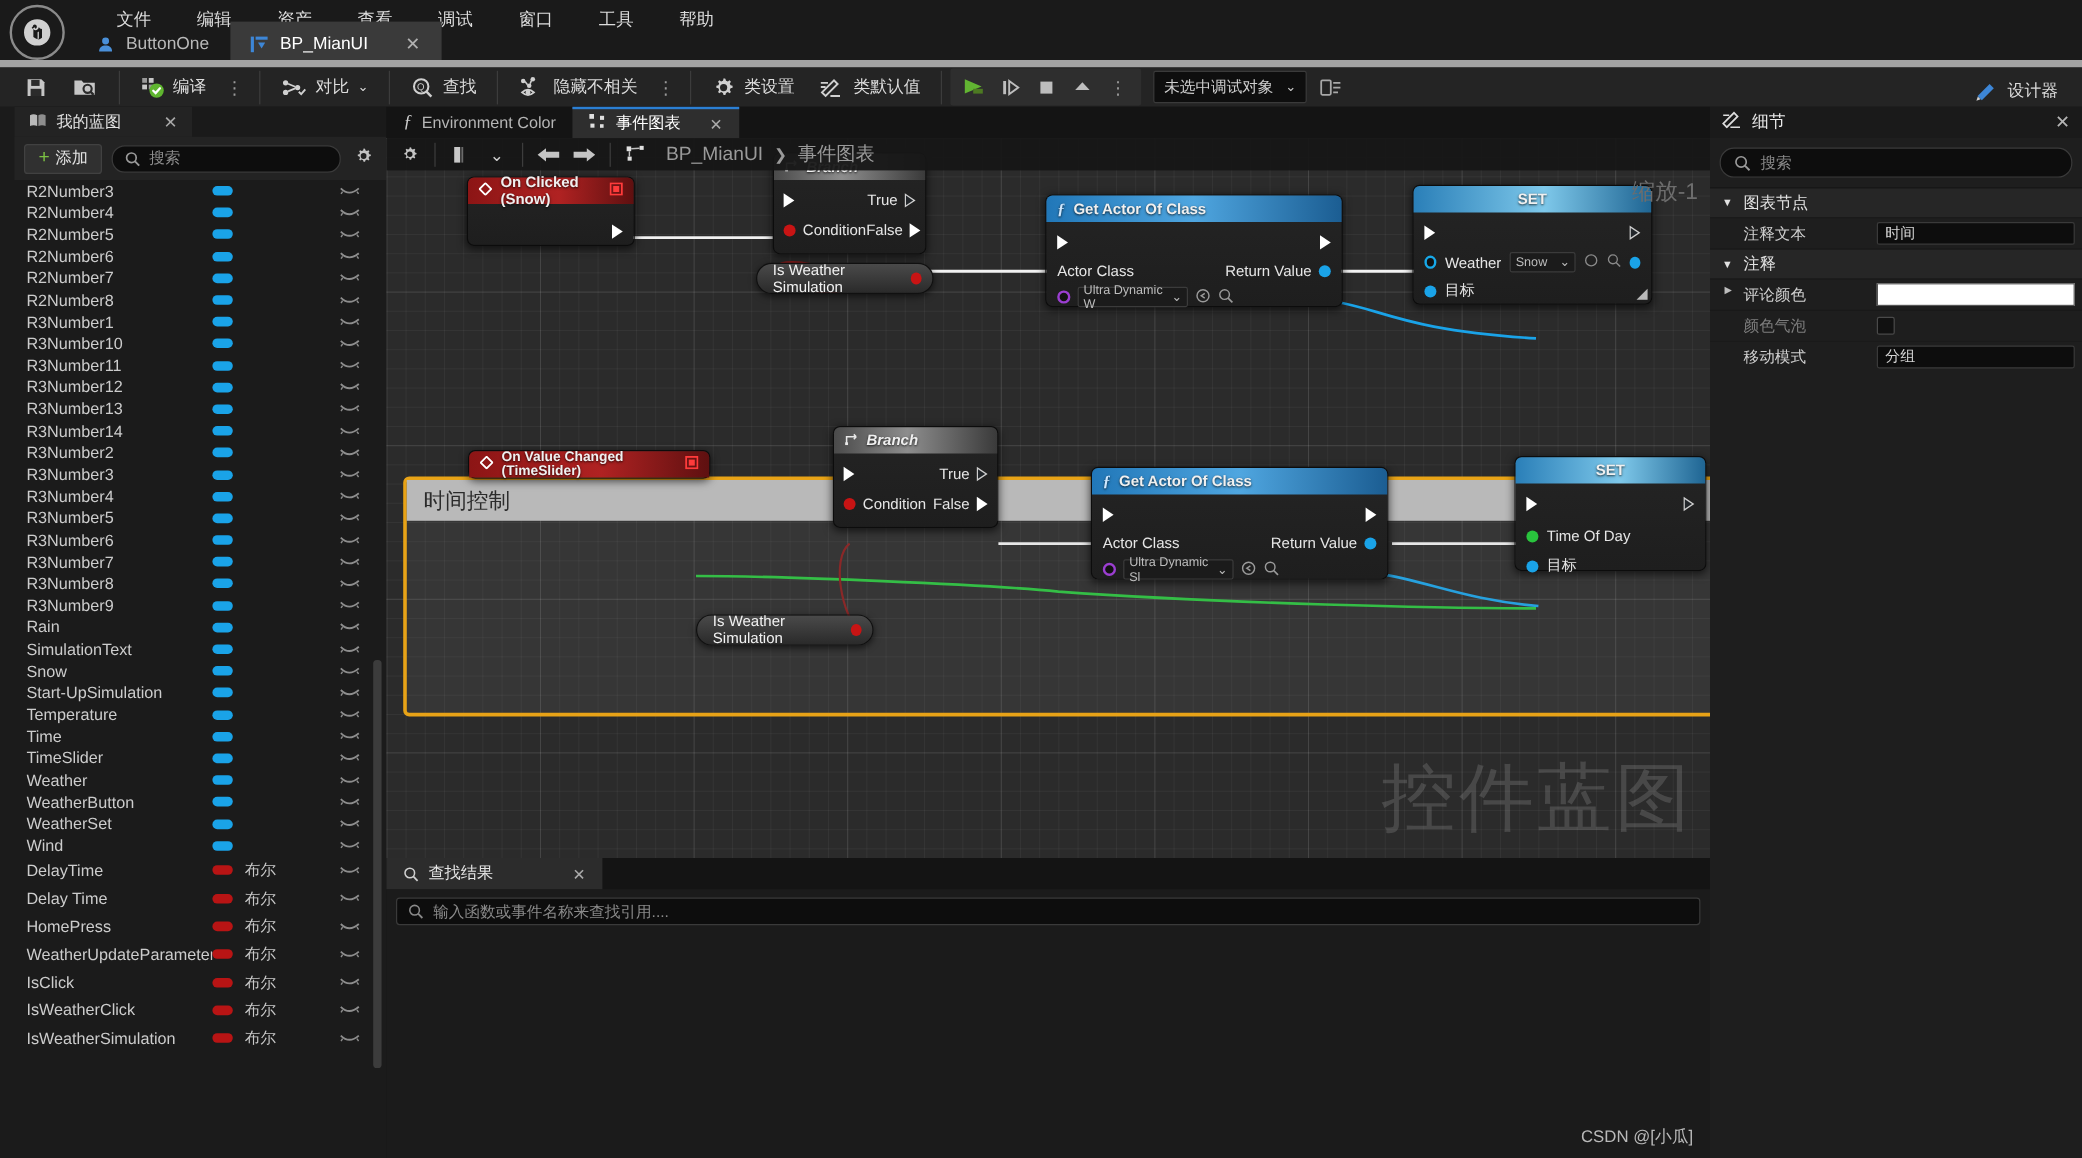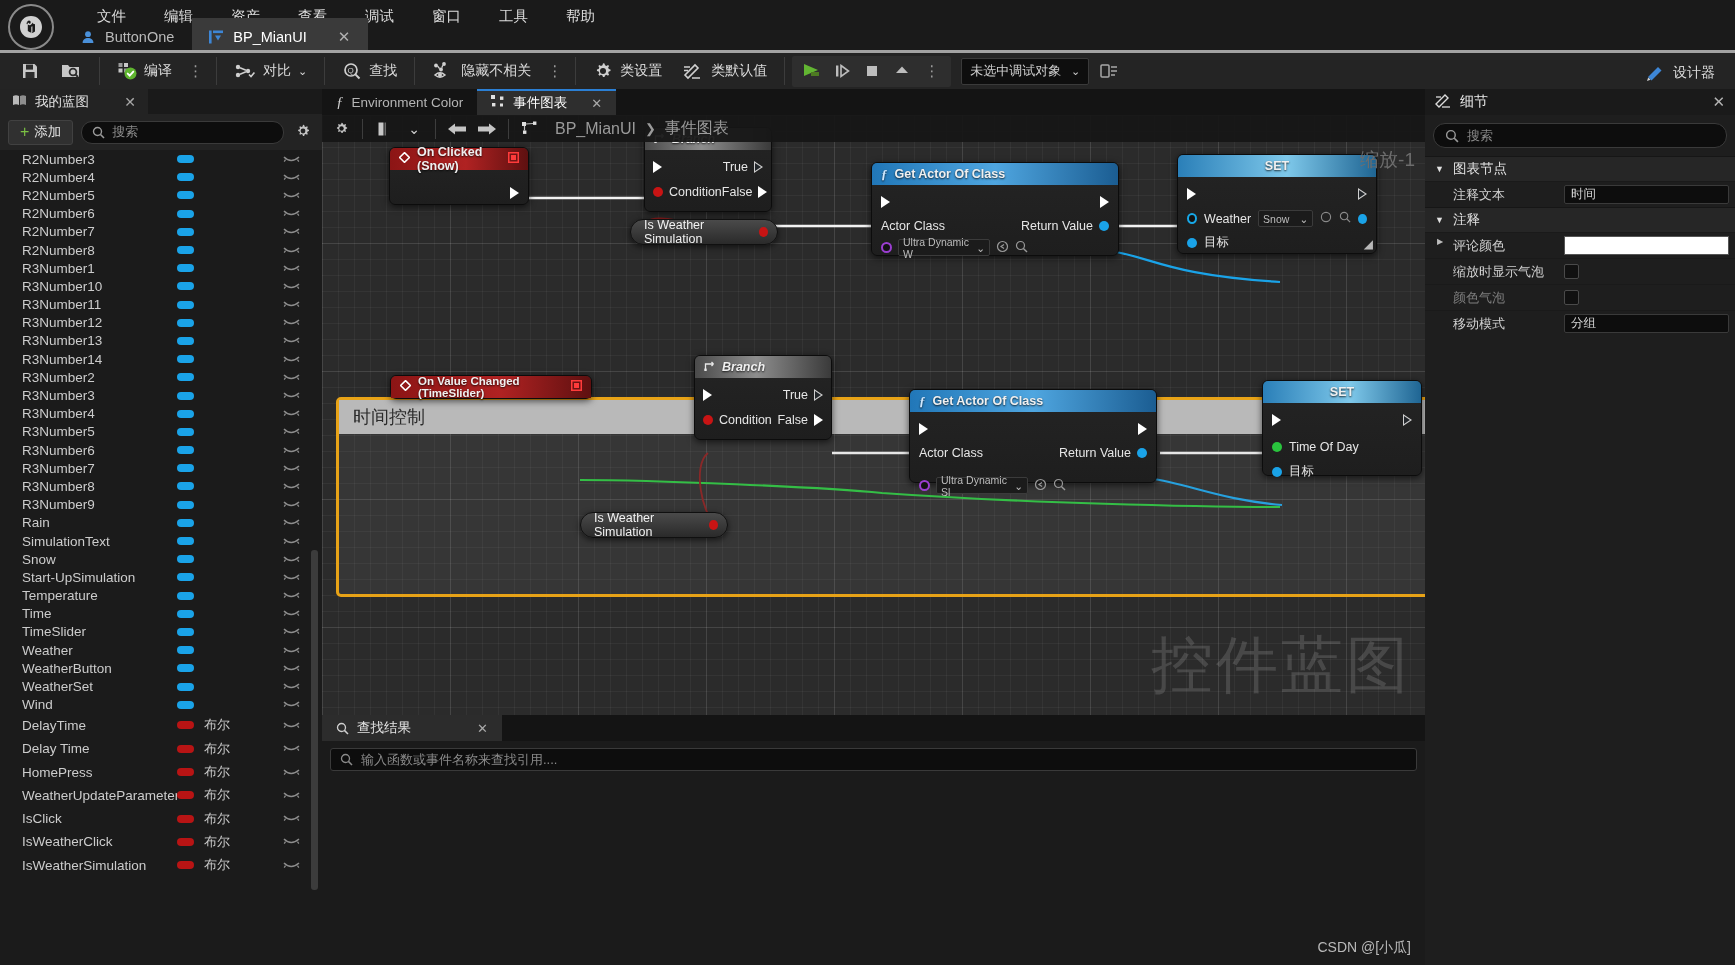"编译" .toolbar { border-top: 3px solid #a3a3a3 -> 6px solid #a3a3a3 }
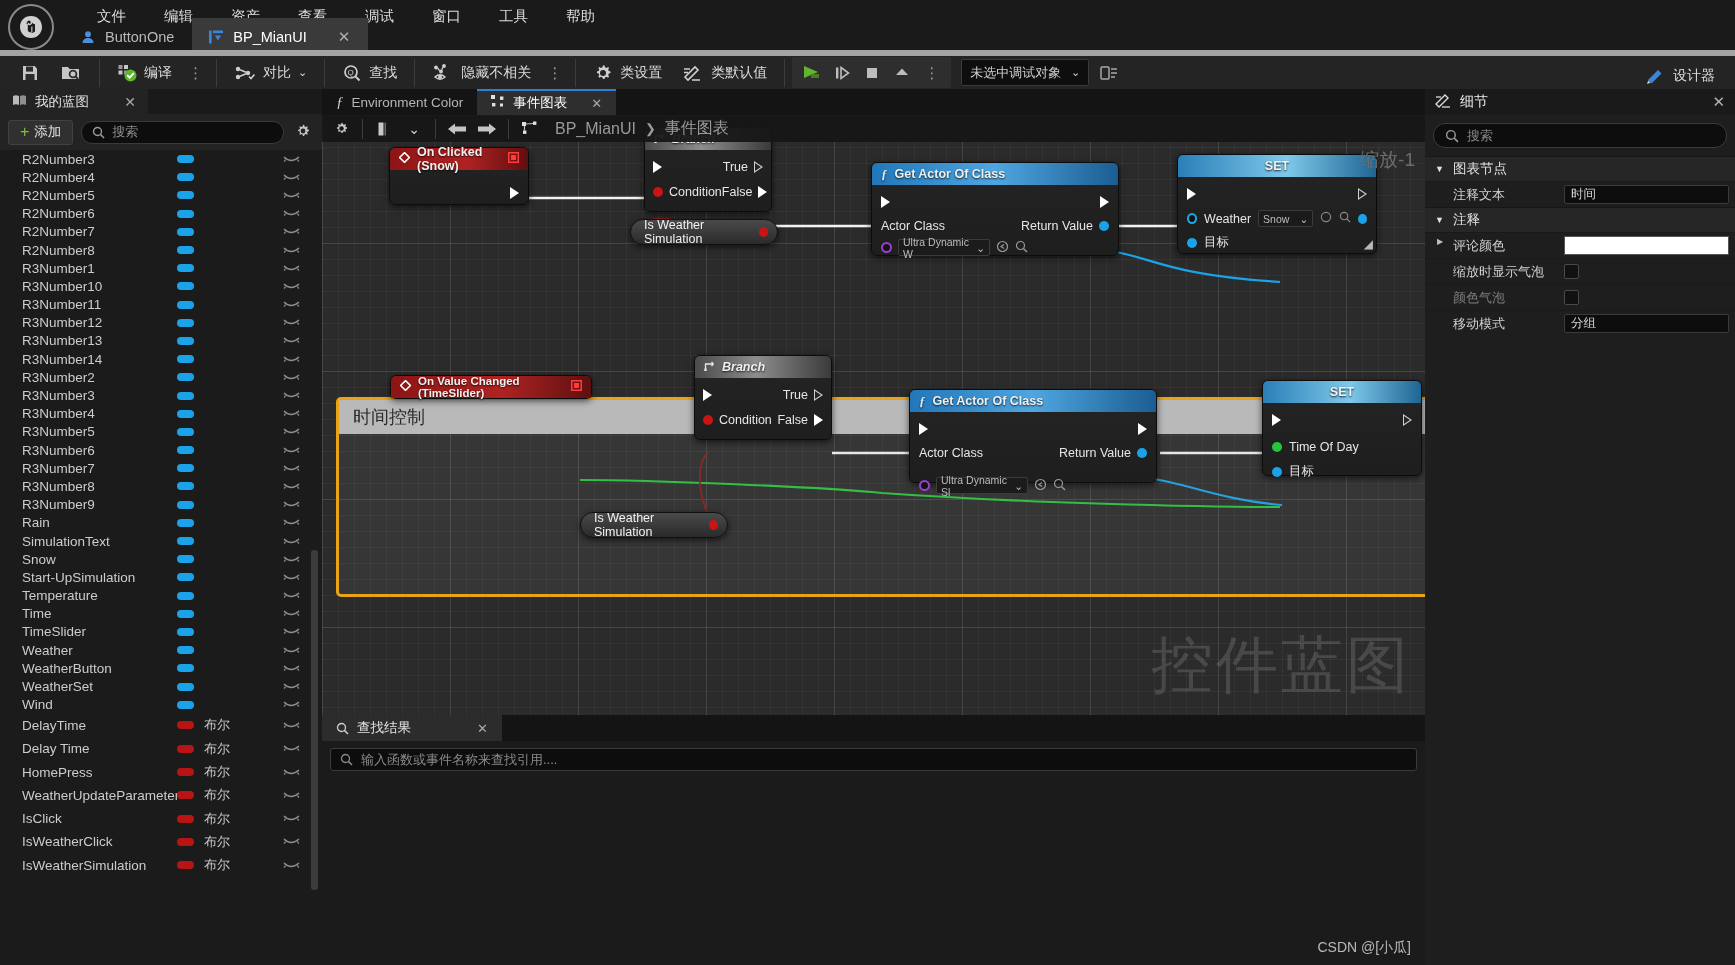"我的蓝图" .leftpanel { padding-left: none -> 12px }
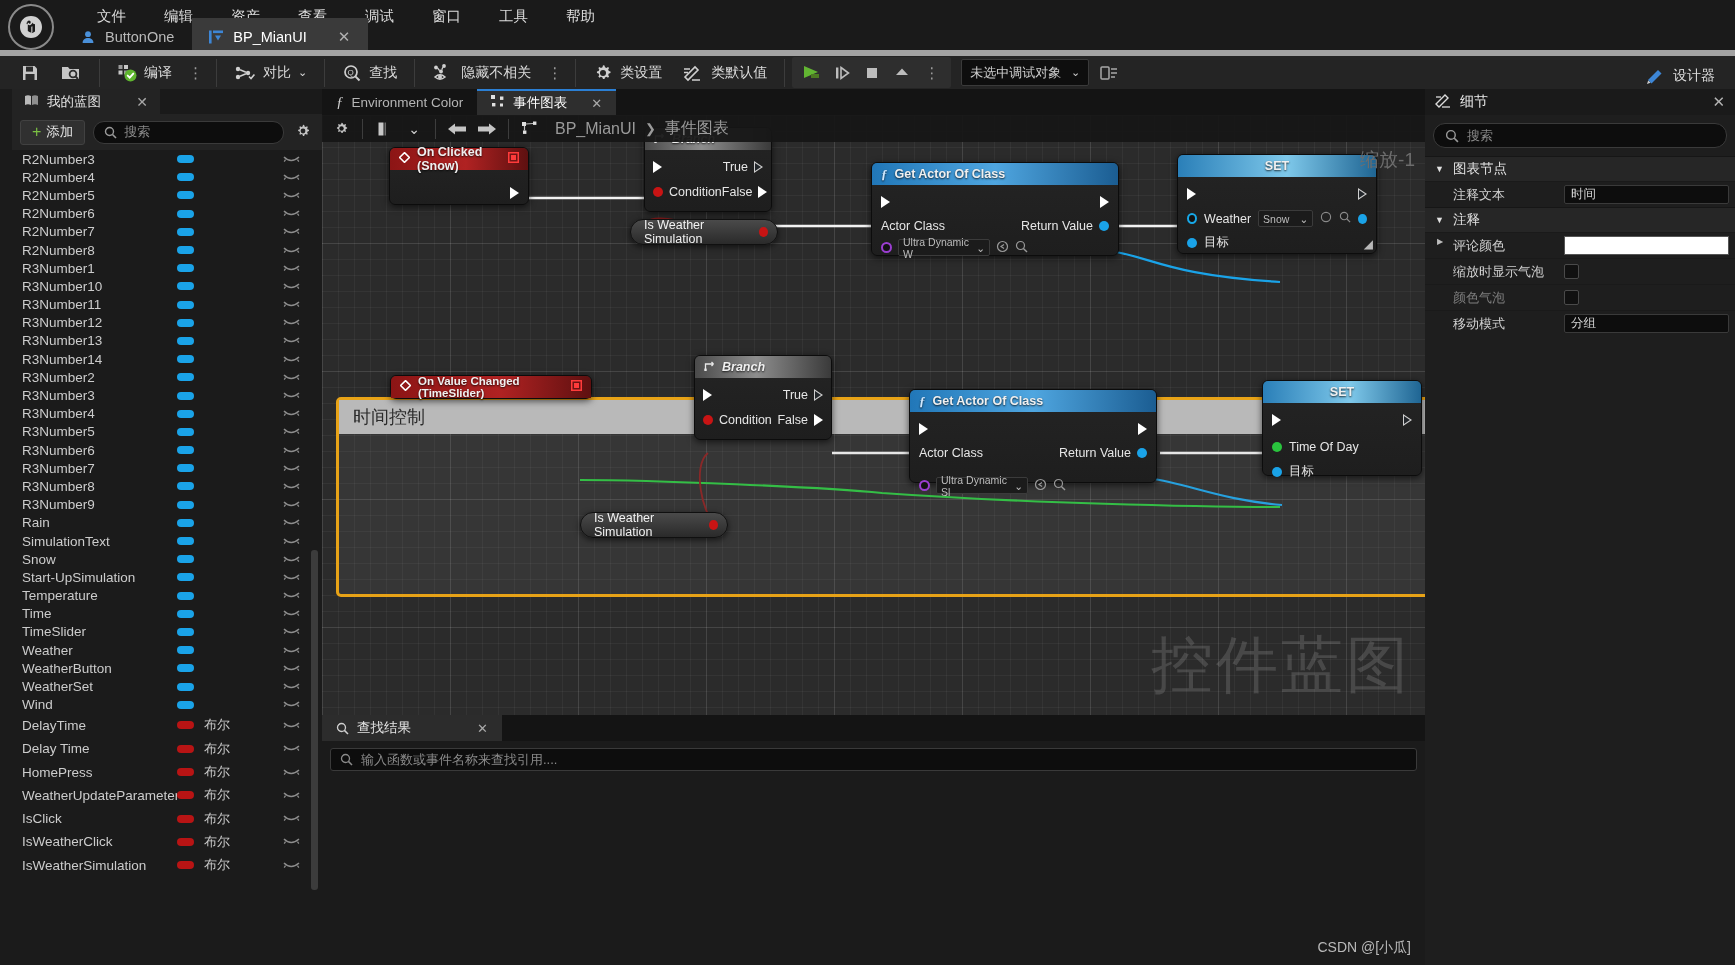"缩放时显示气泡" div.rp-row { html: <div> <div><span>缩放时显示气泡</span></div> <div></div> <div> <div></div> </div> </div> -> none }
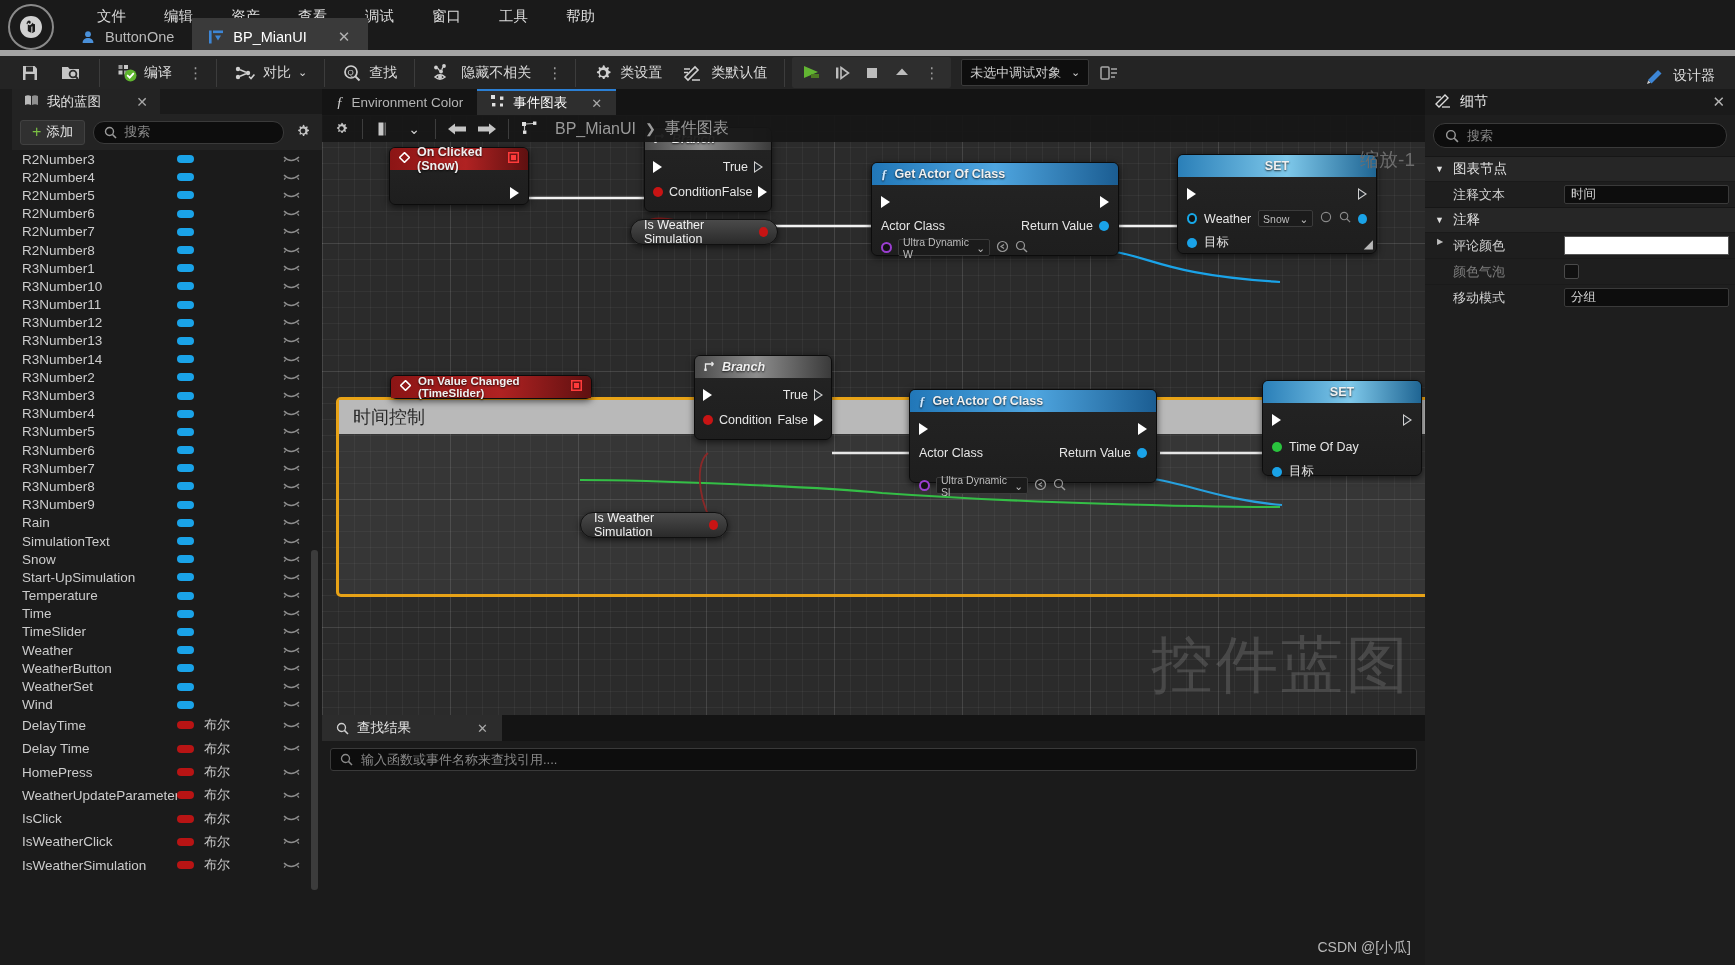"Ultra Dynamic Sl" div.pin-row { margin-top: 12px -> 1px }
